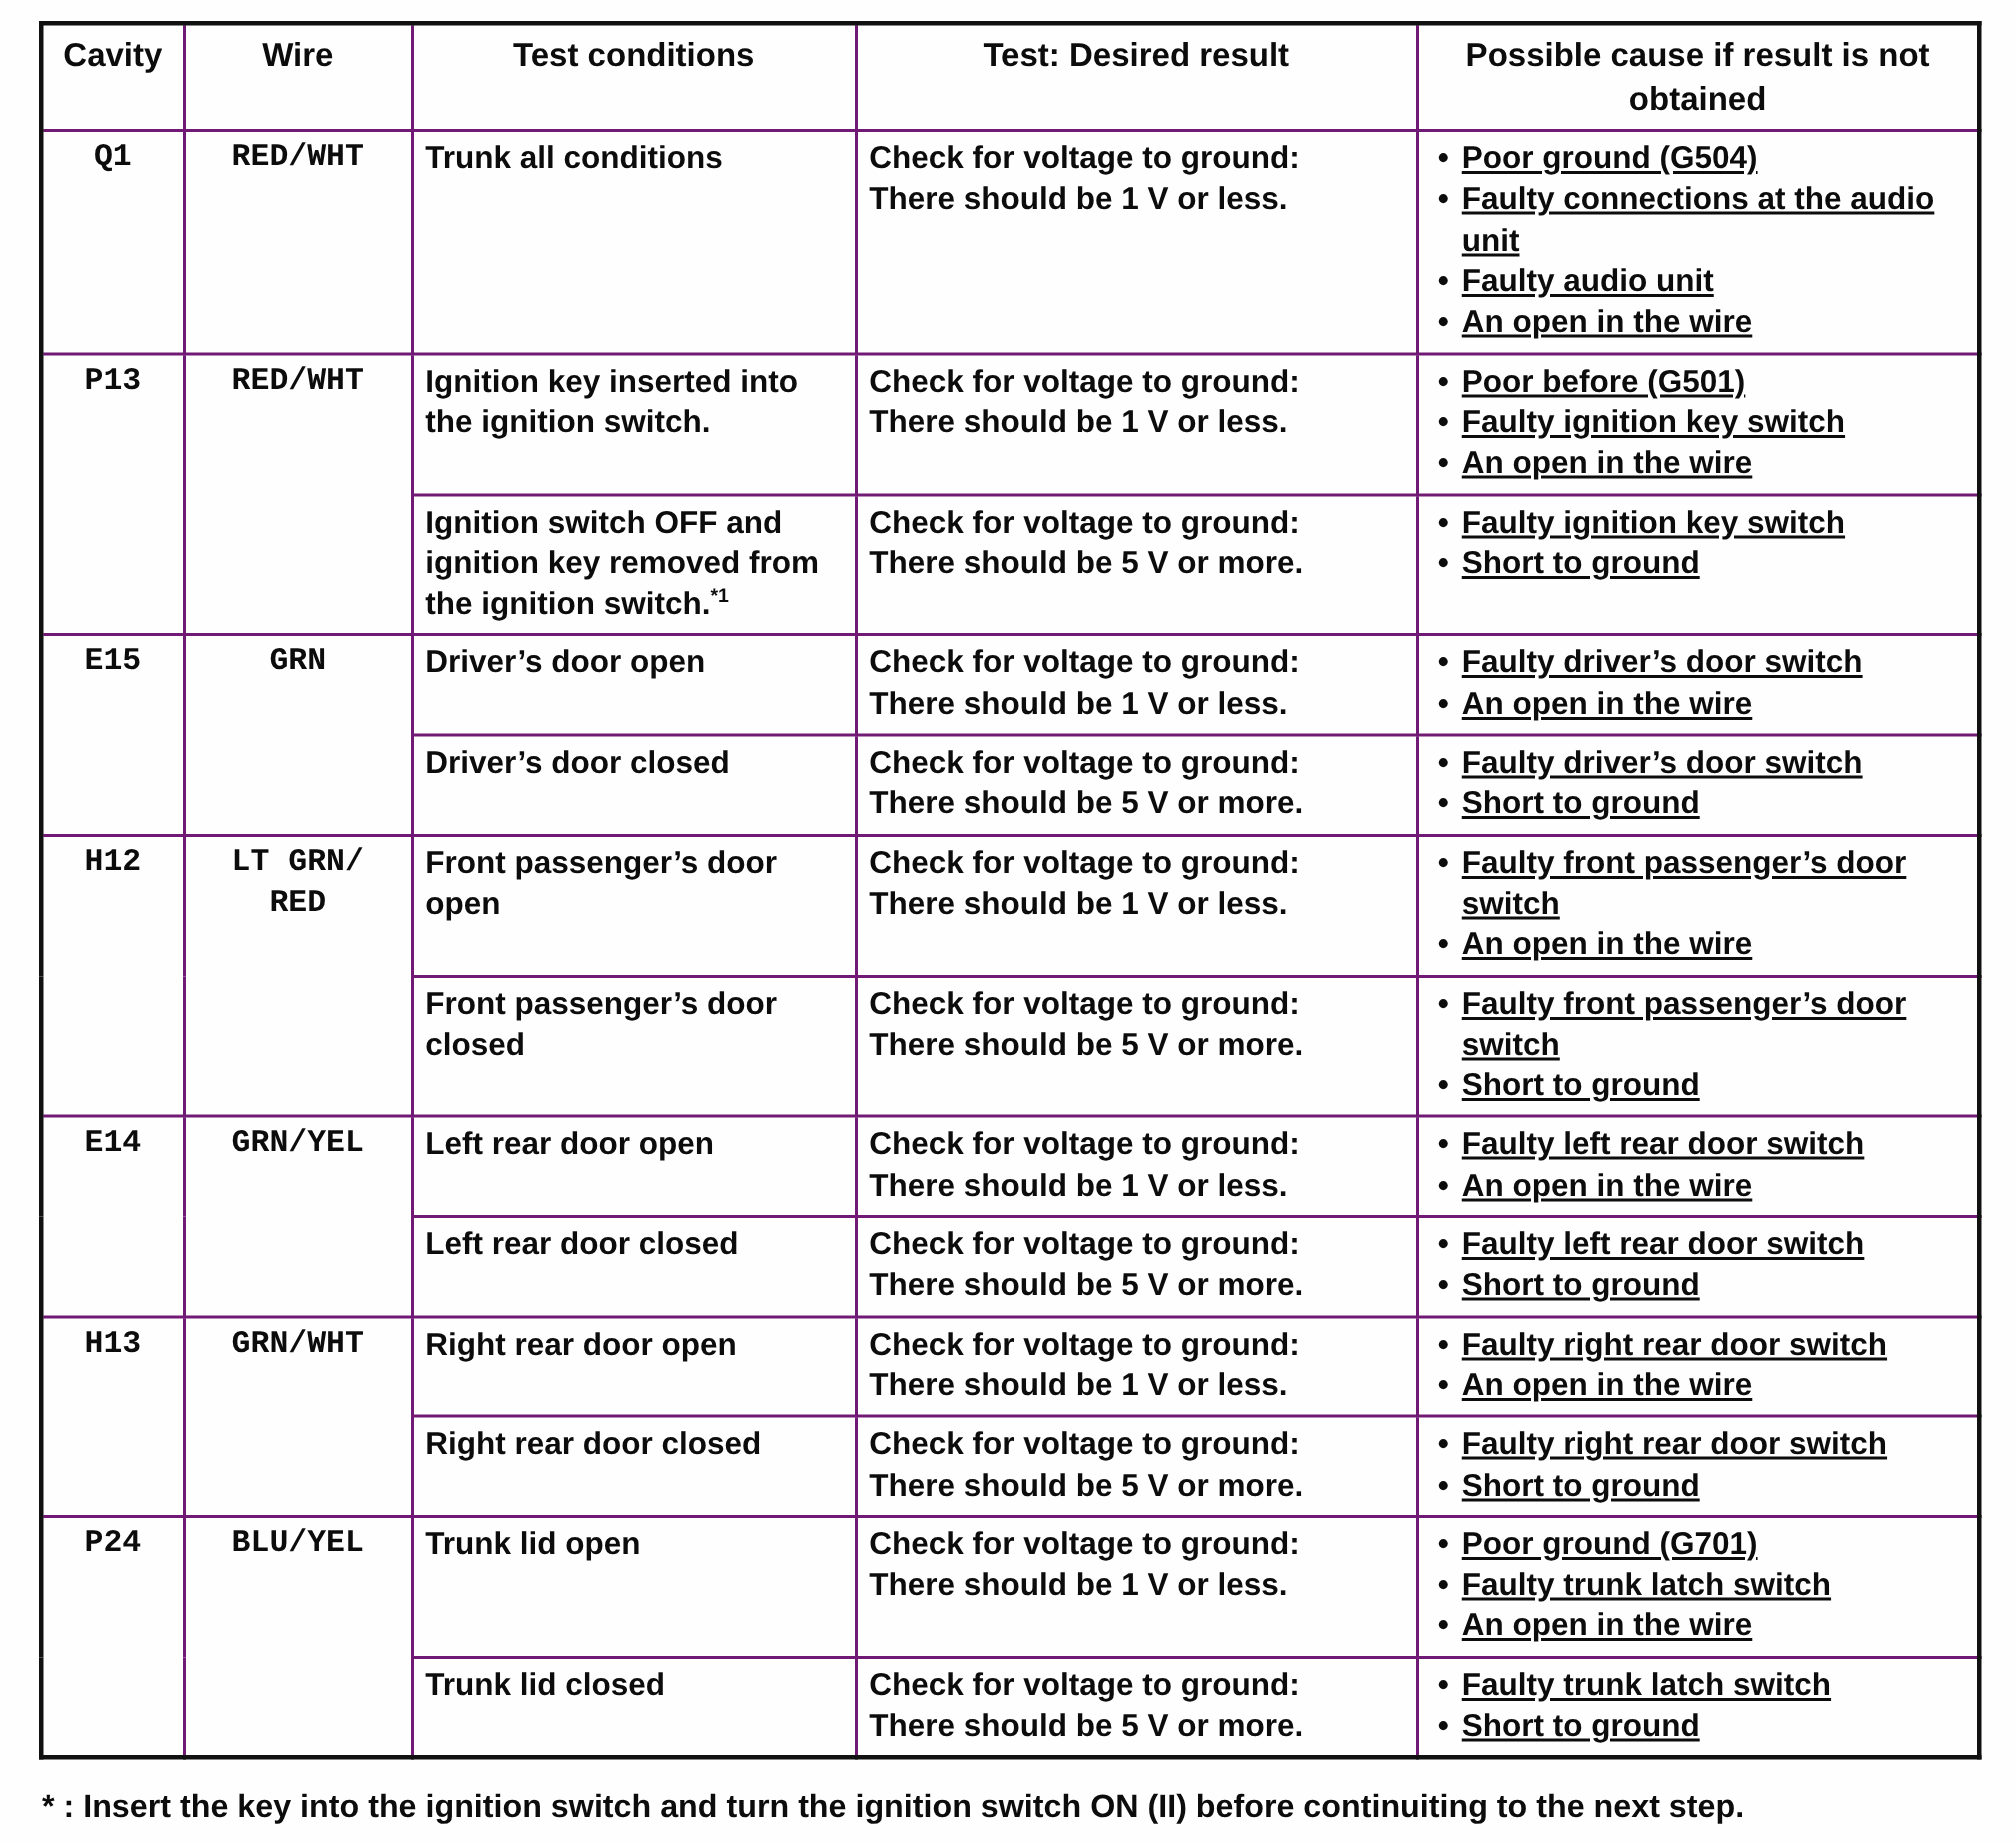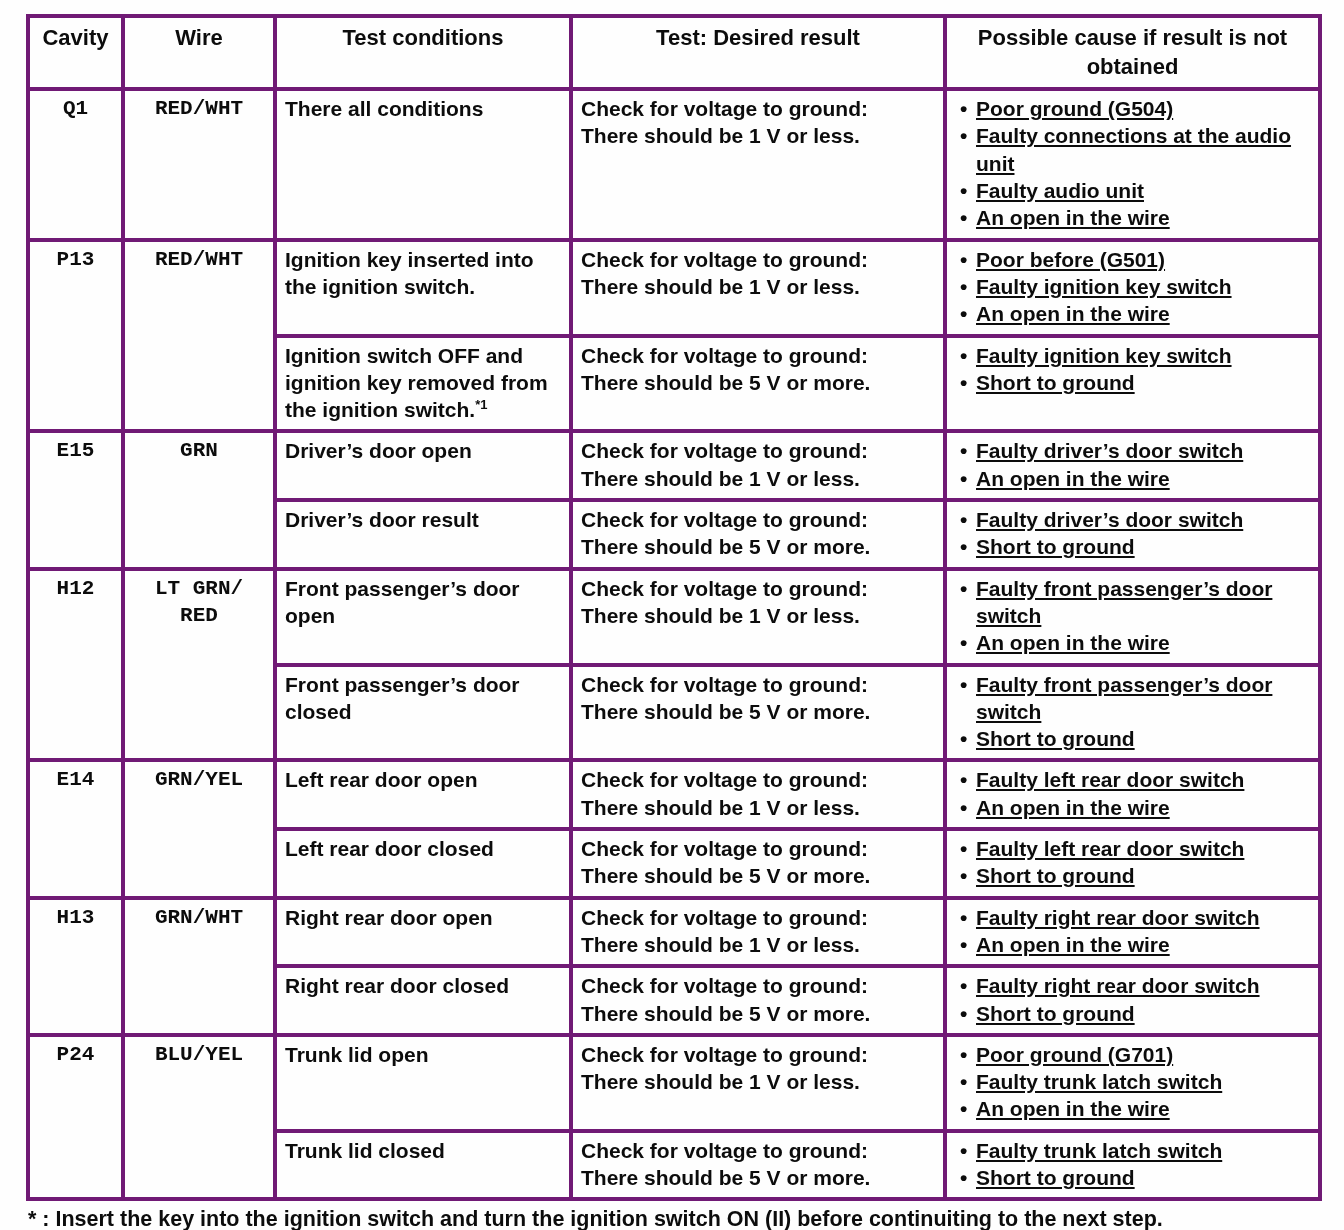"Cavity" table.diag th, table.diag td { border: 4px solid #701a75 -> 2px solid #701a75 }
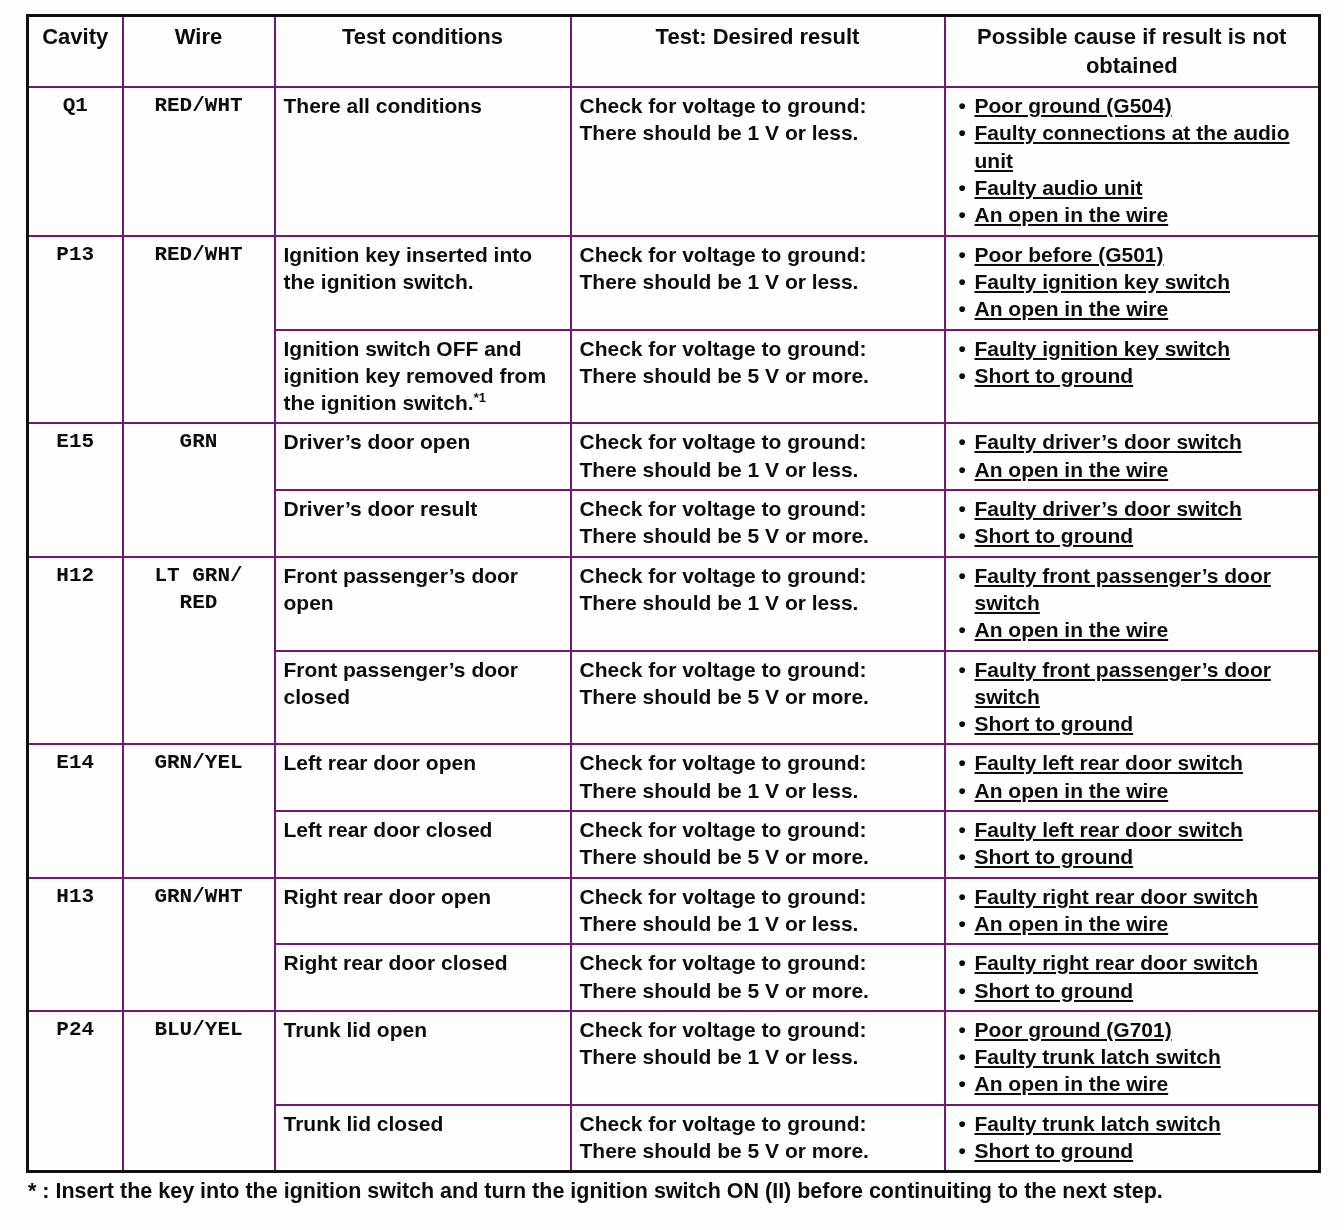"There all conditions" td.cond { text: There -> Trunk }
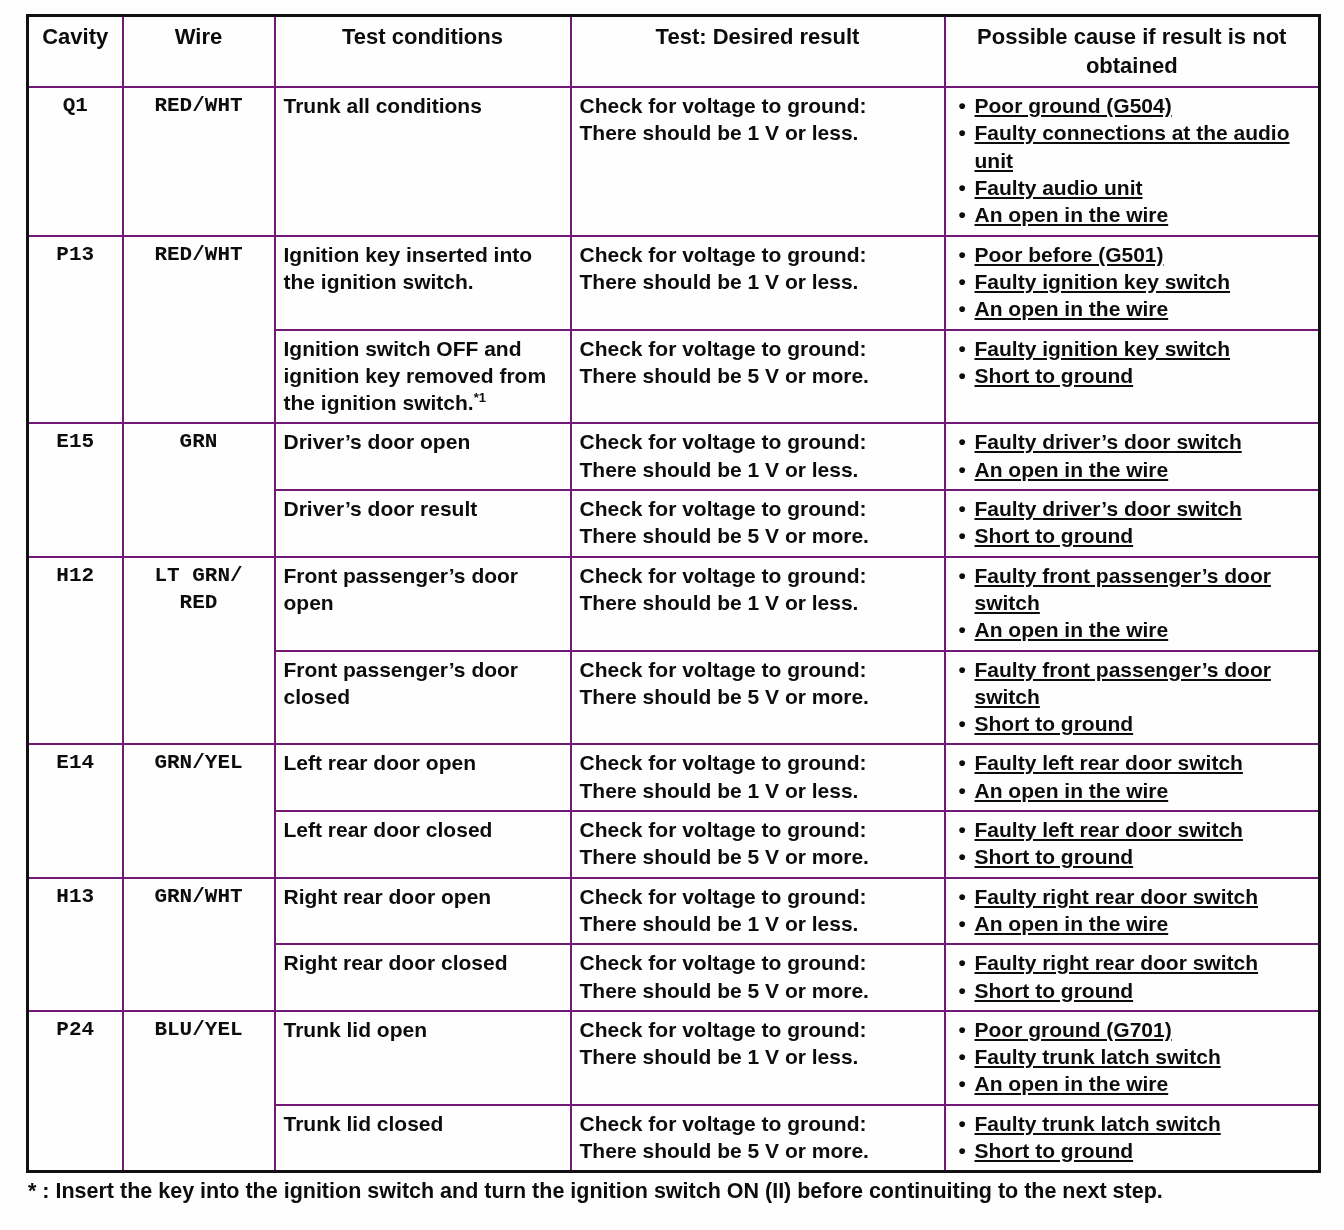"Driver’s door result" td.cond { text: result -> closed }
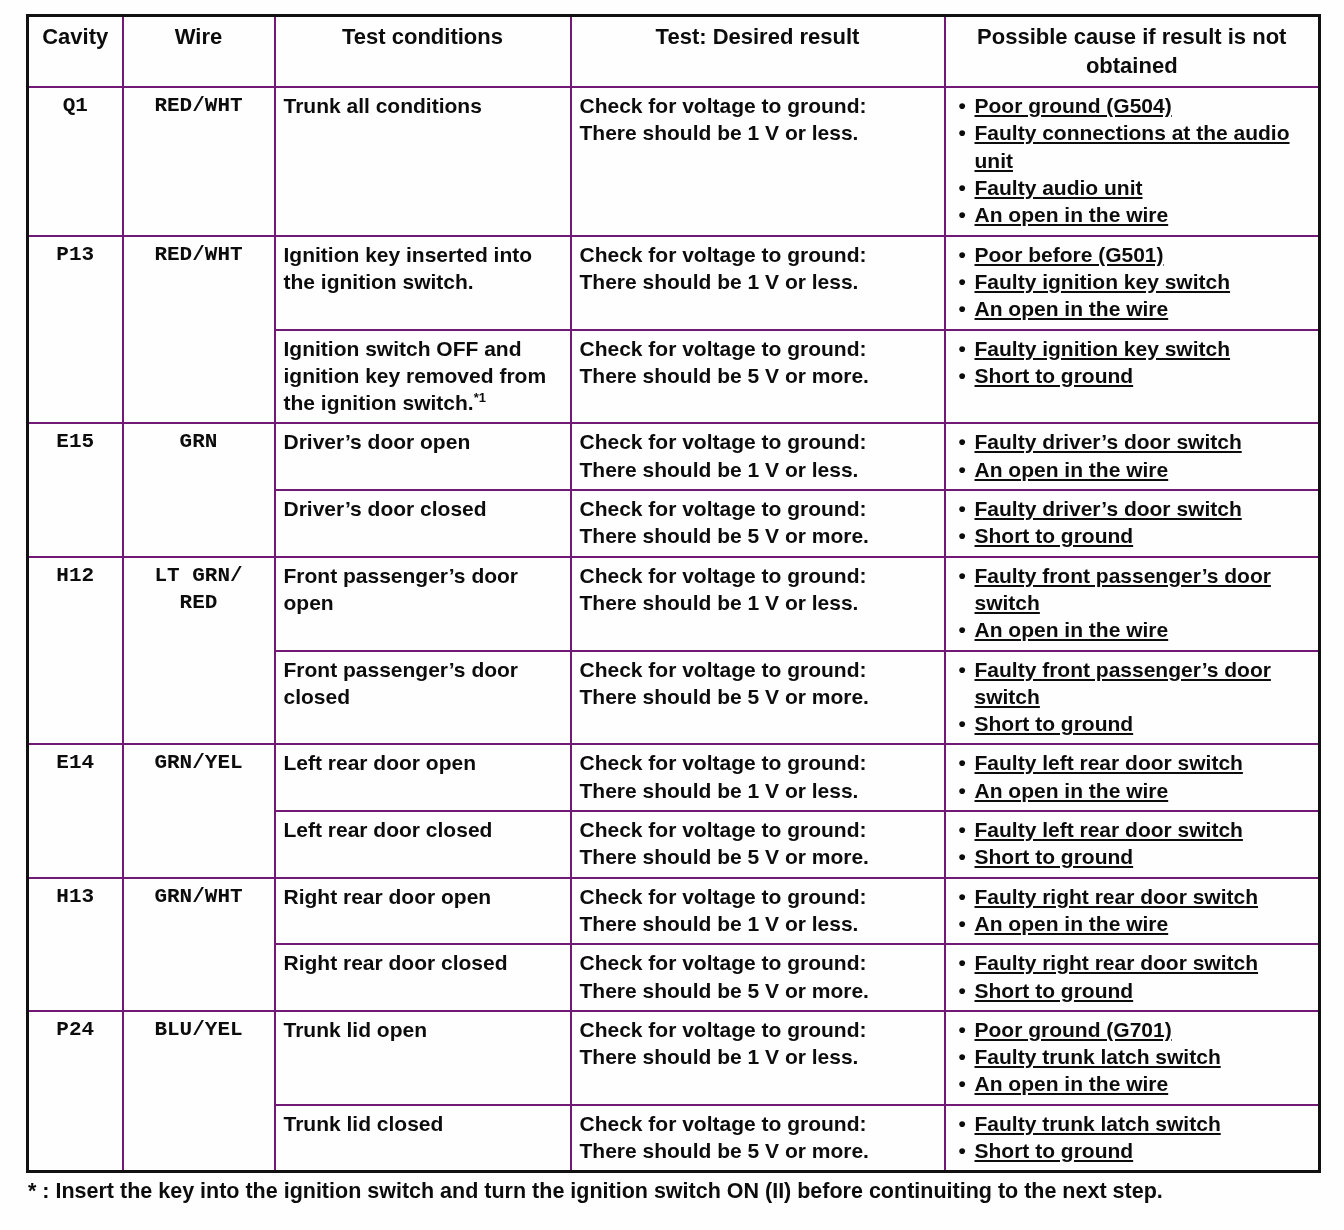"* : Insert the key" .footnote { margin-top: 5px -> 18px }
